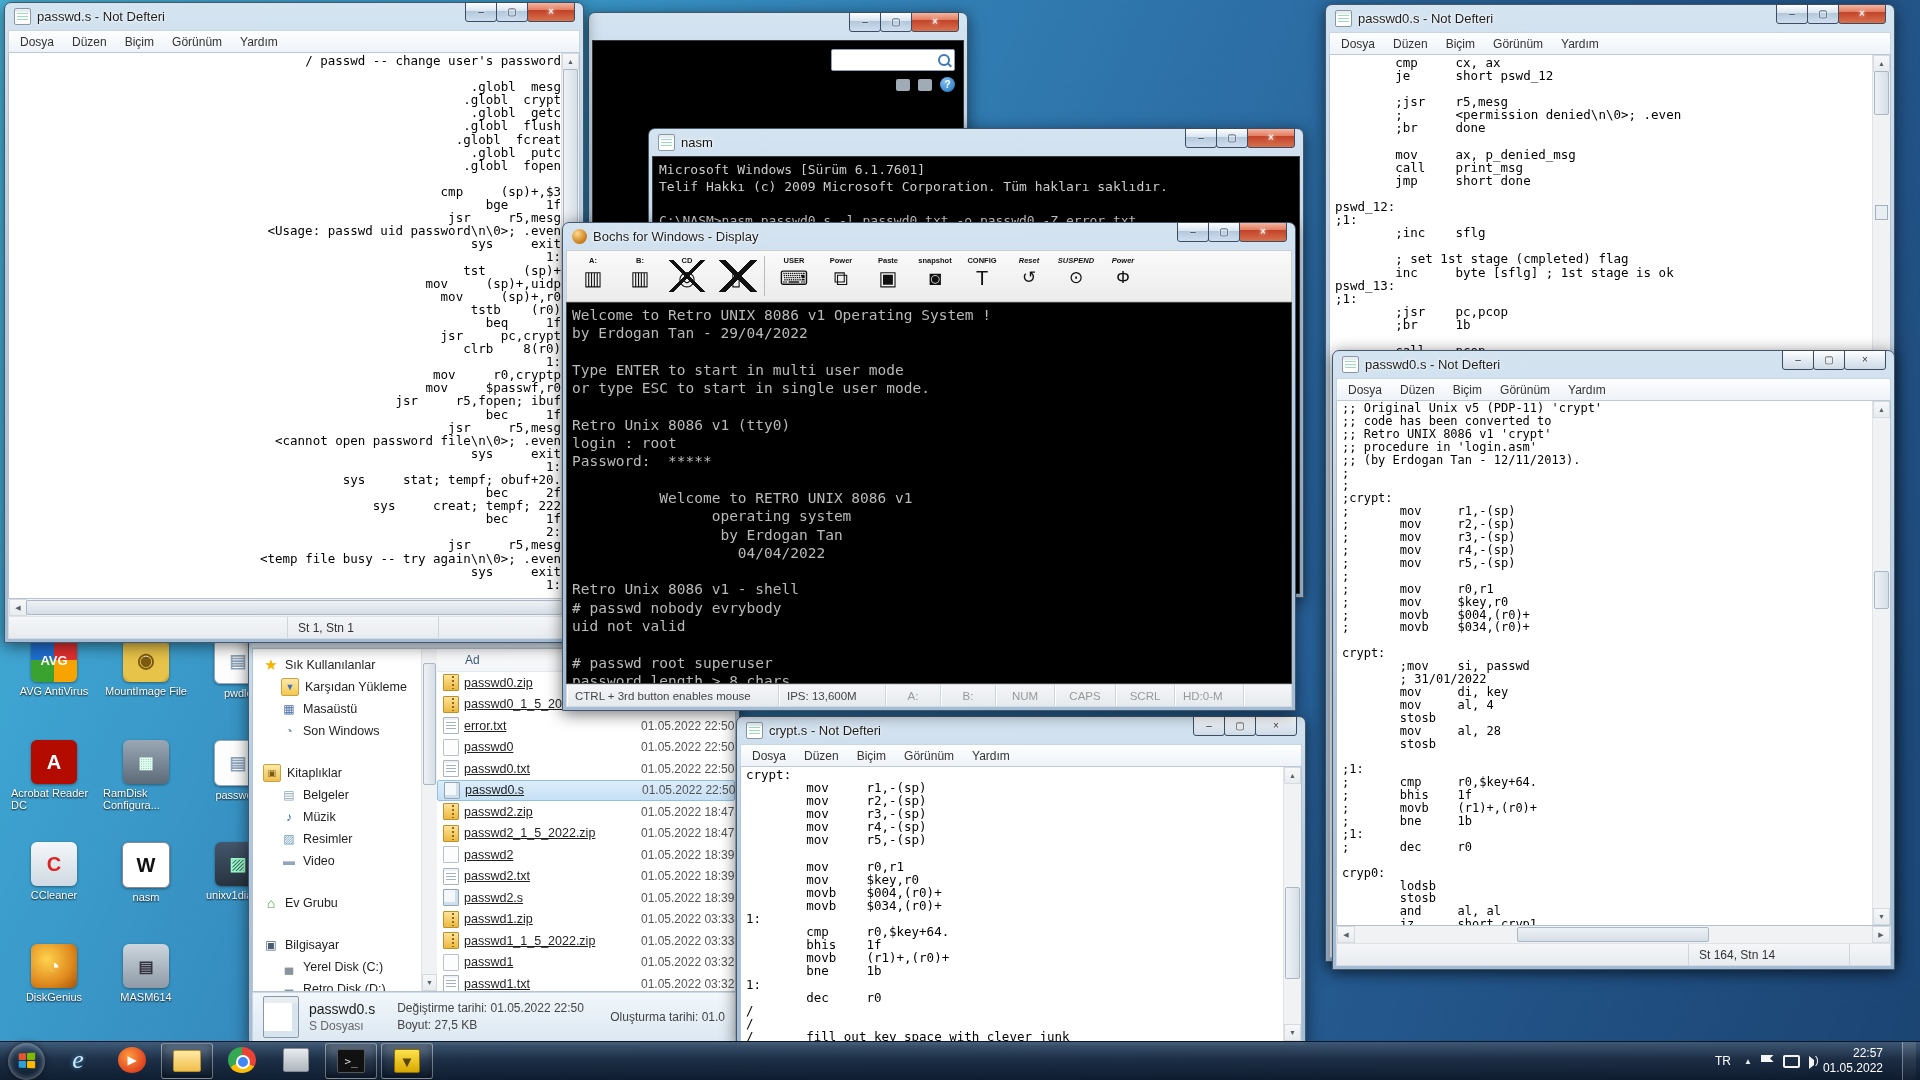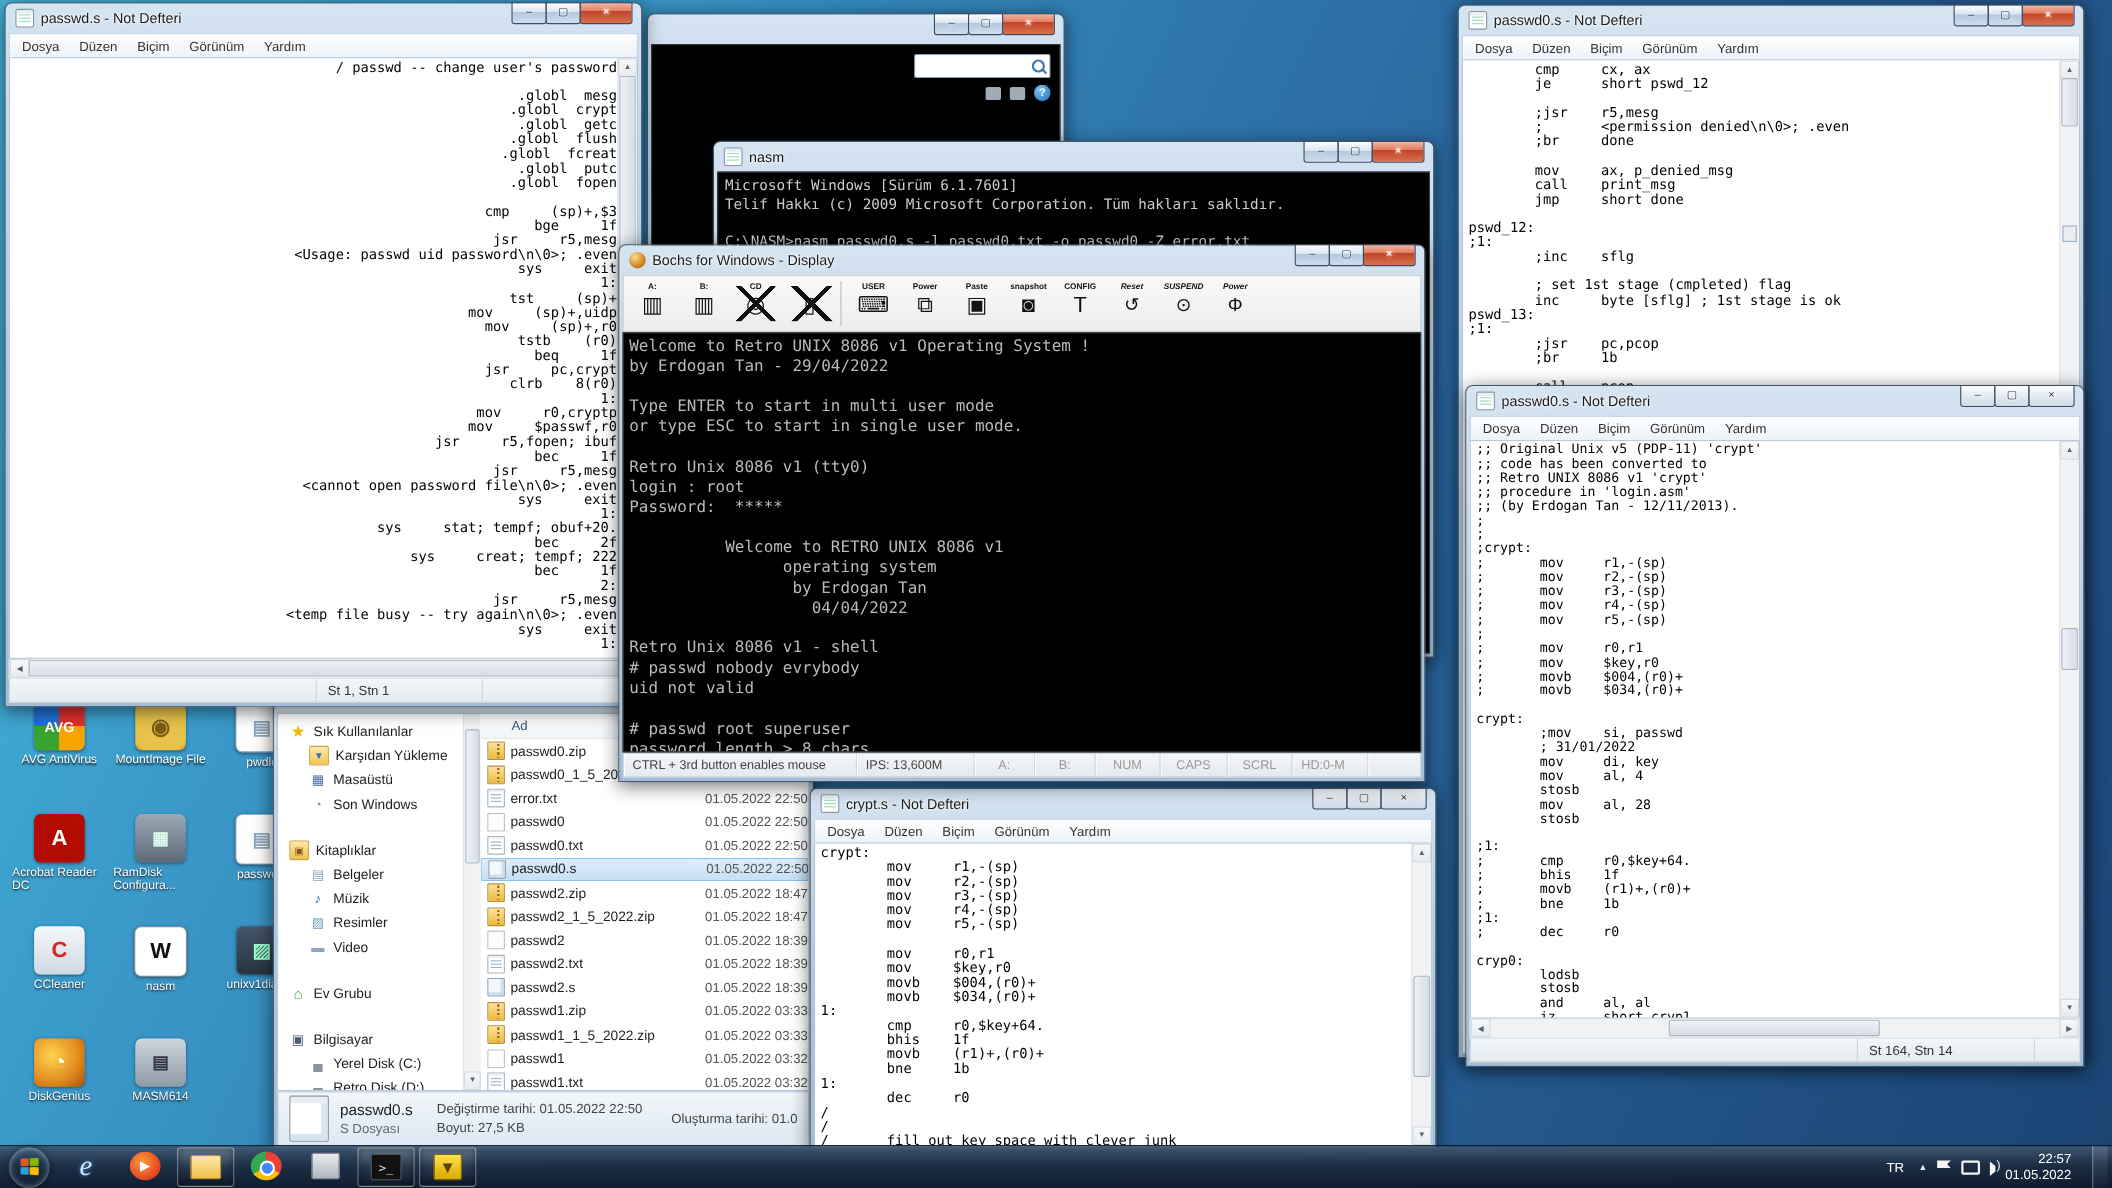"passwd0.zip" .fname { text-decoration: none -> underline }
